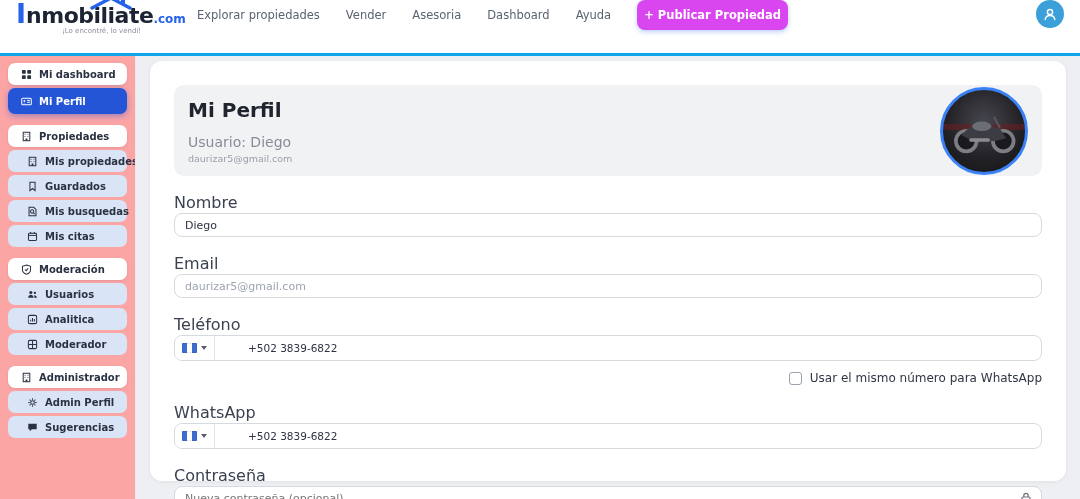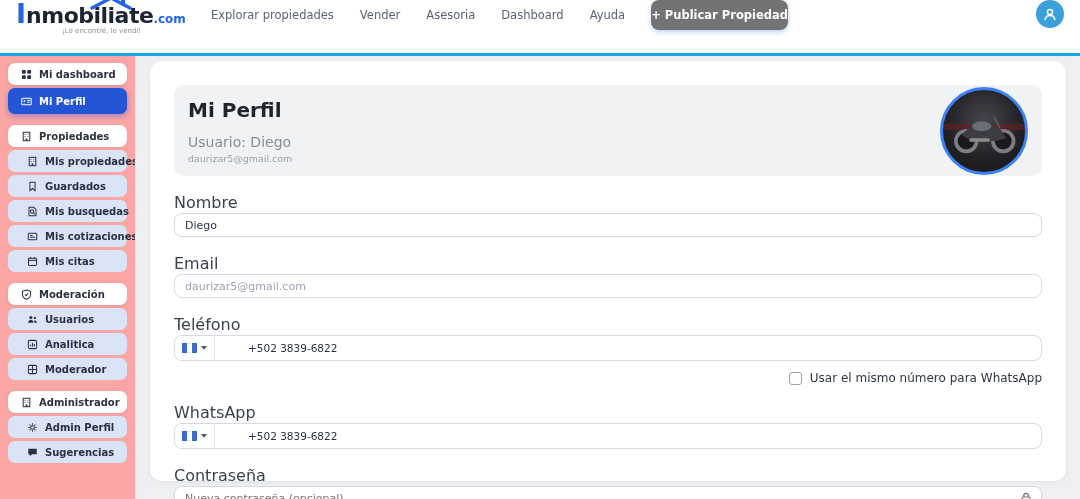"+ Publicar Propiedad" .publish-btn { background: #737373 -> #d946ef; padding: 8px 0 -> 8px 7px }
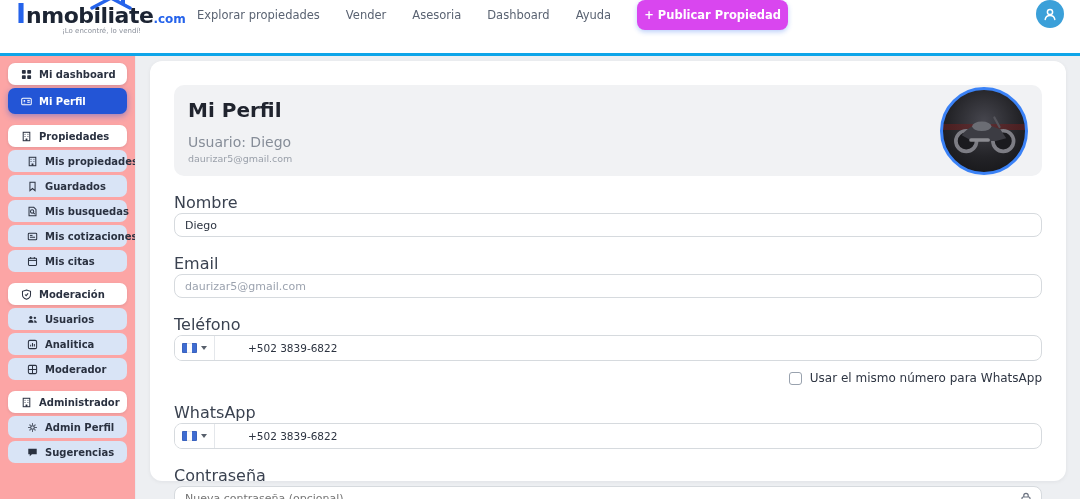"Mis cotizaciones" div.side-item { html: <div> <svg> <rect></rect> <line></line> <line></line> </svg> <span>Mis cotizaciones</span> </div> -> none }
